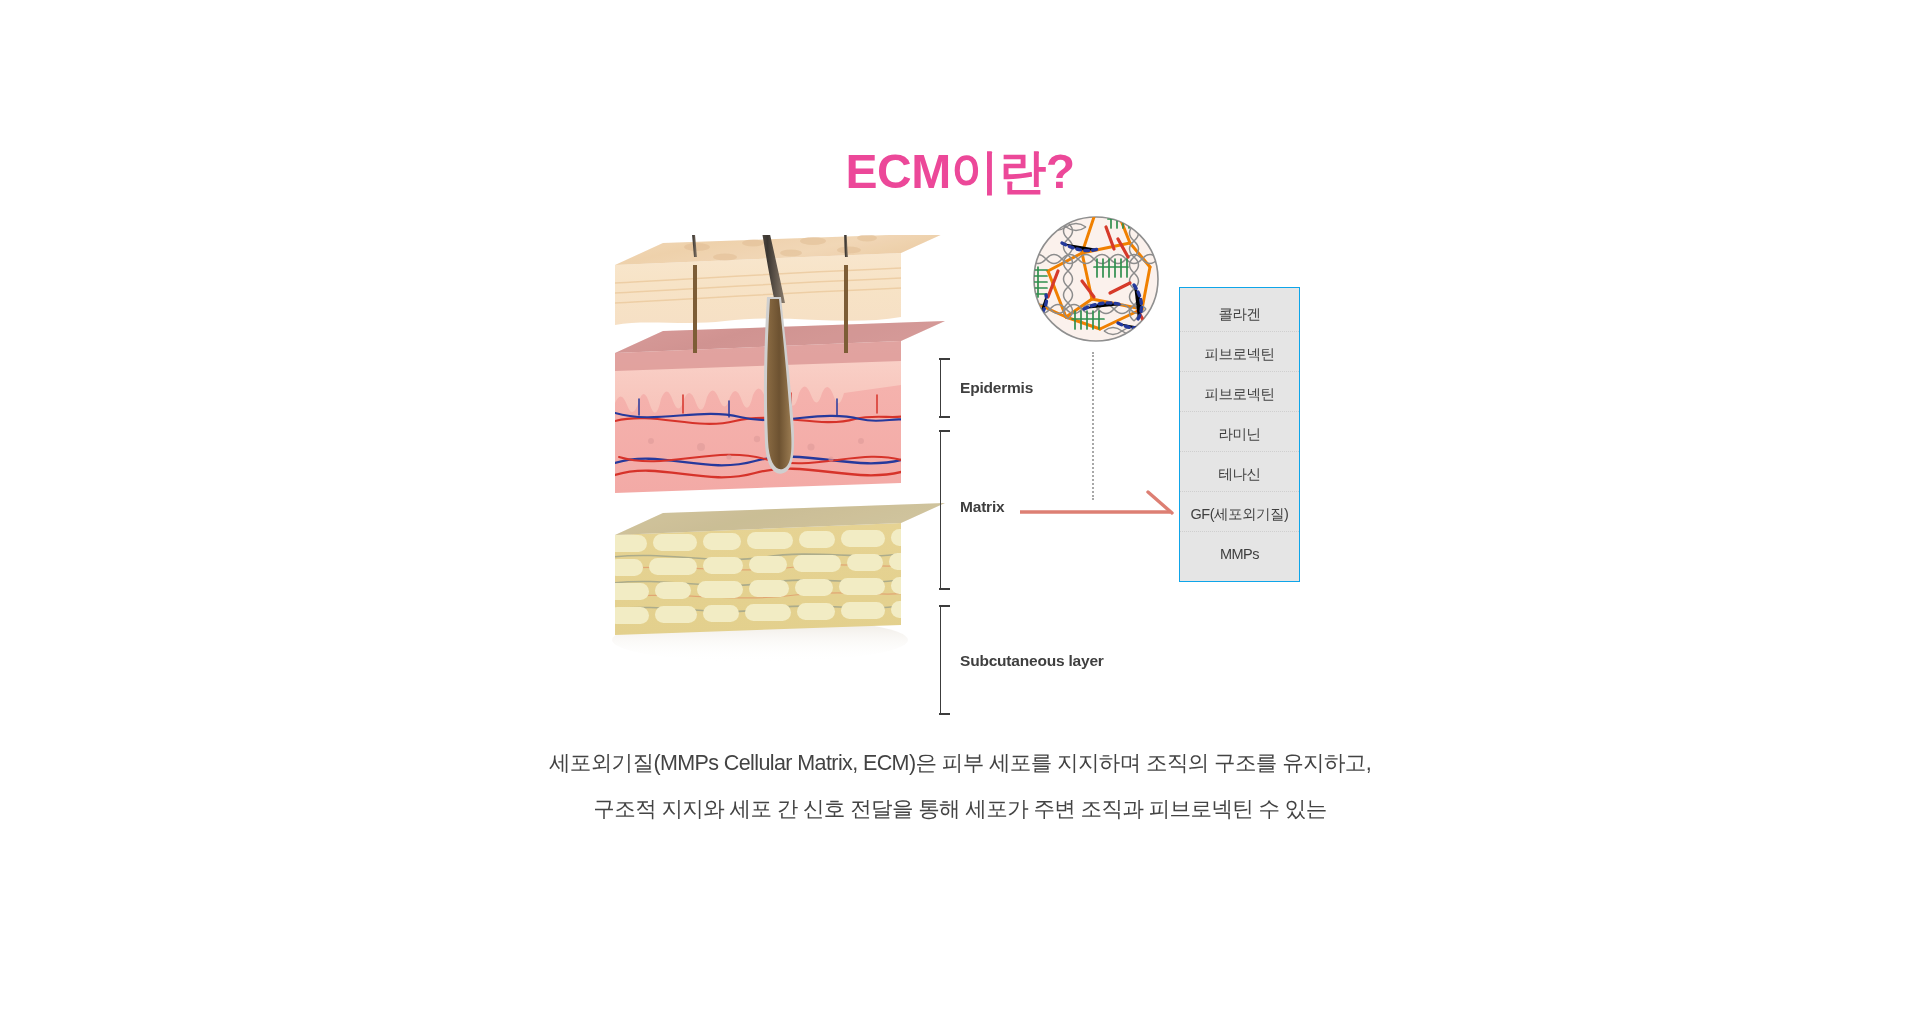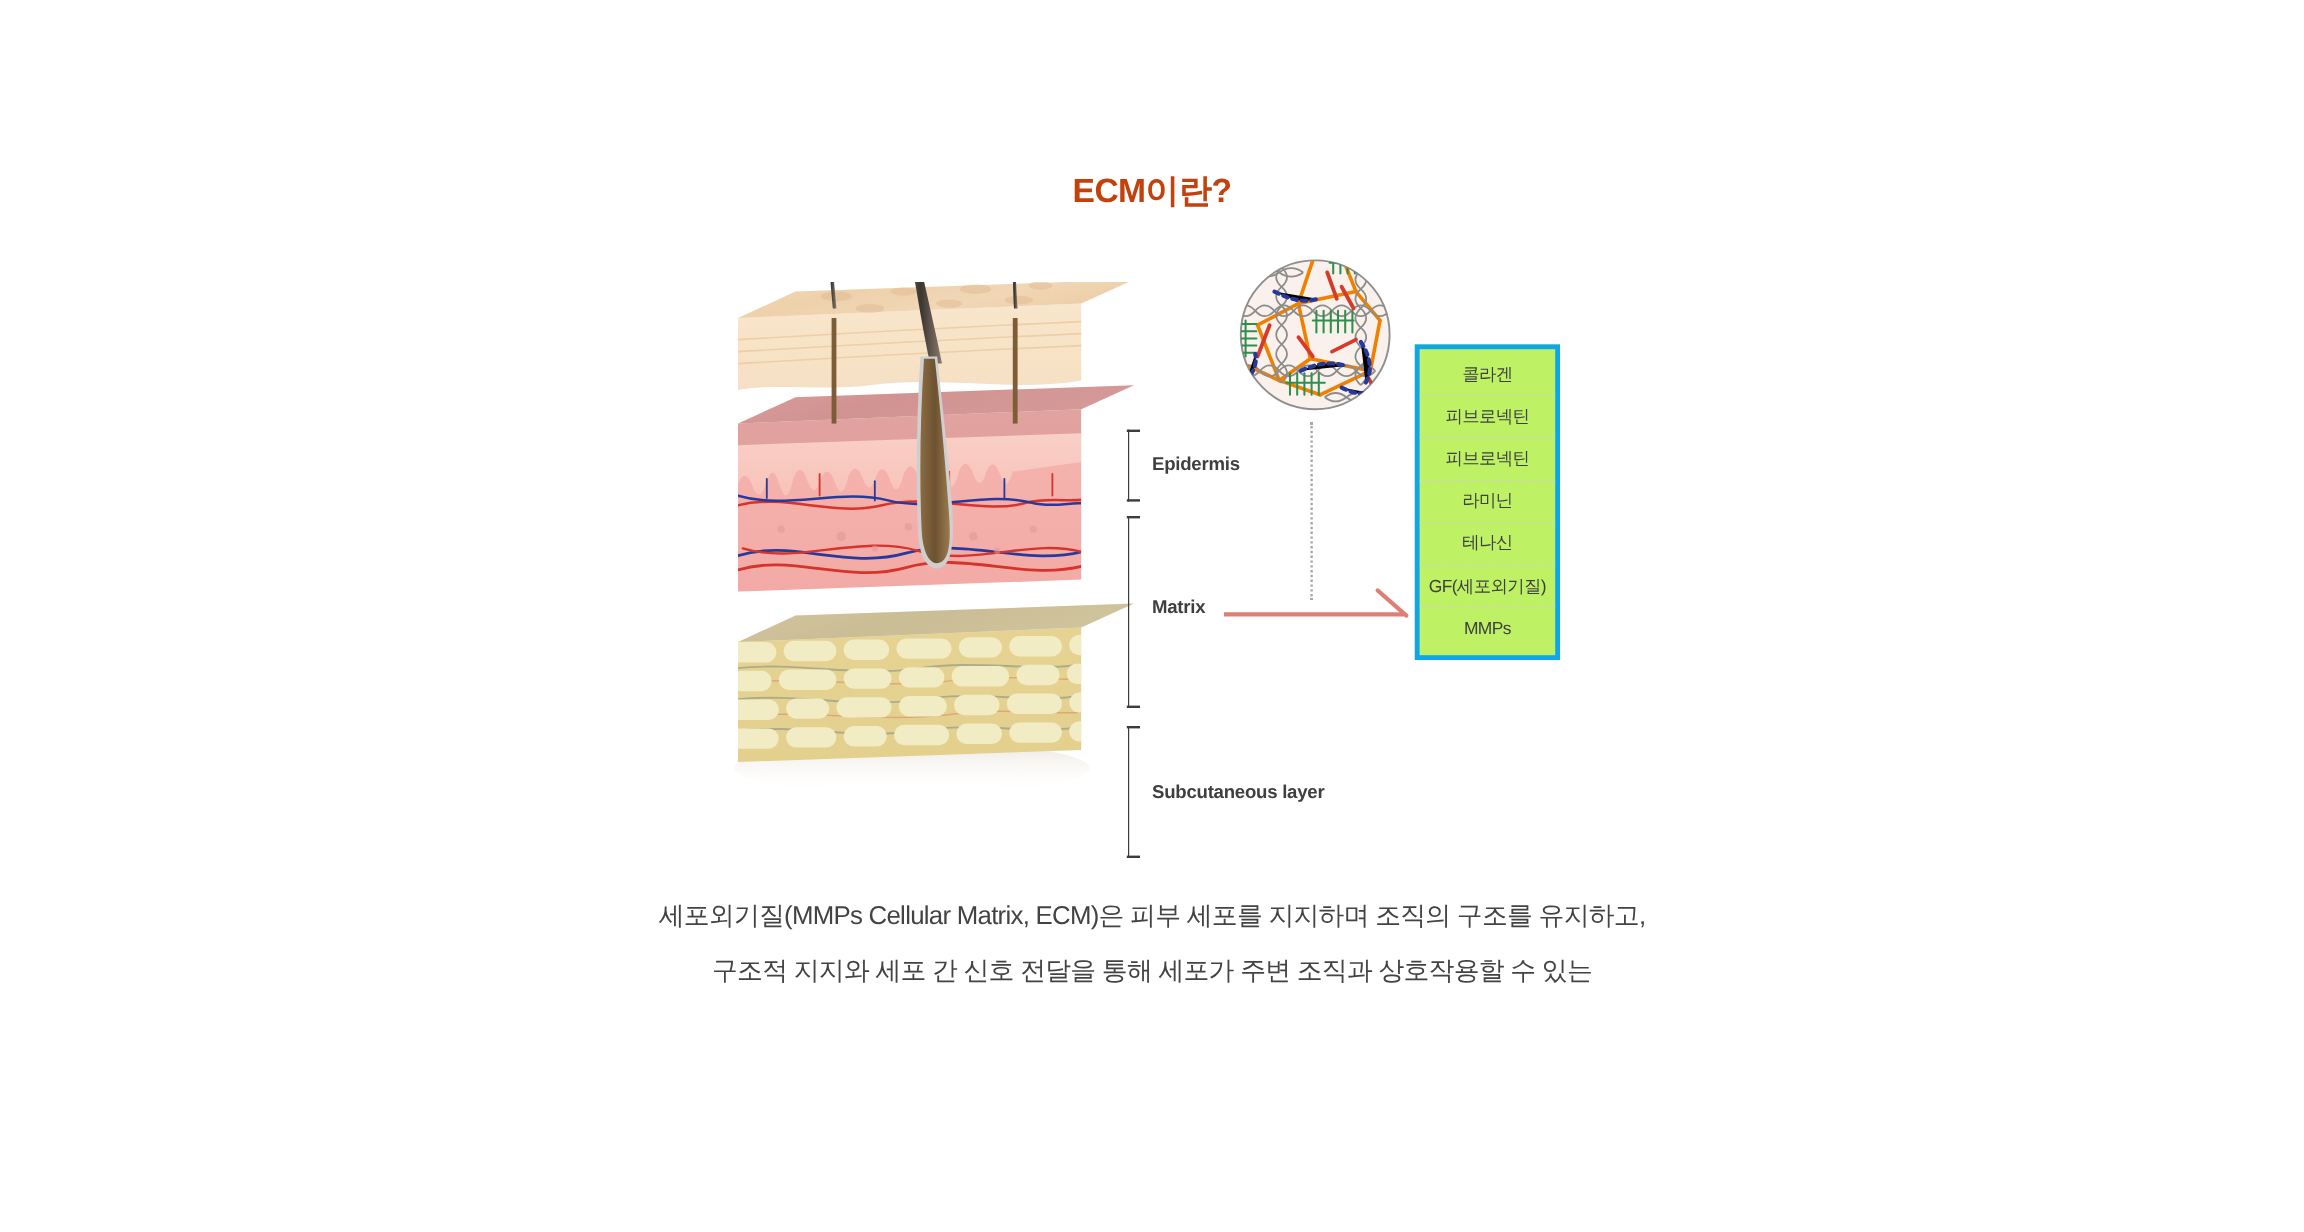"ECM이란?" #title { color: #c2410c -> #ec4899; font-size: 28px -> 48px }
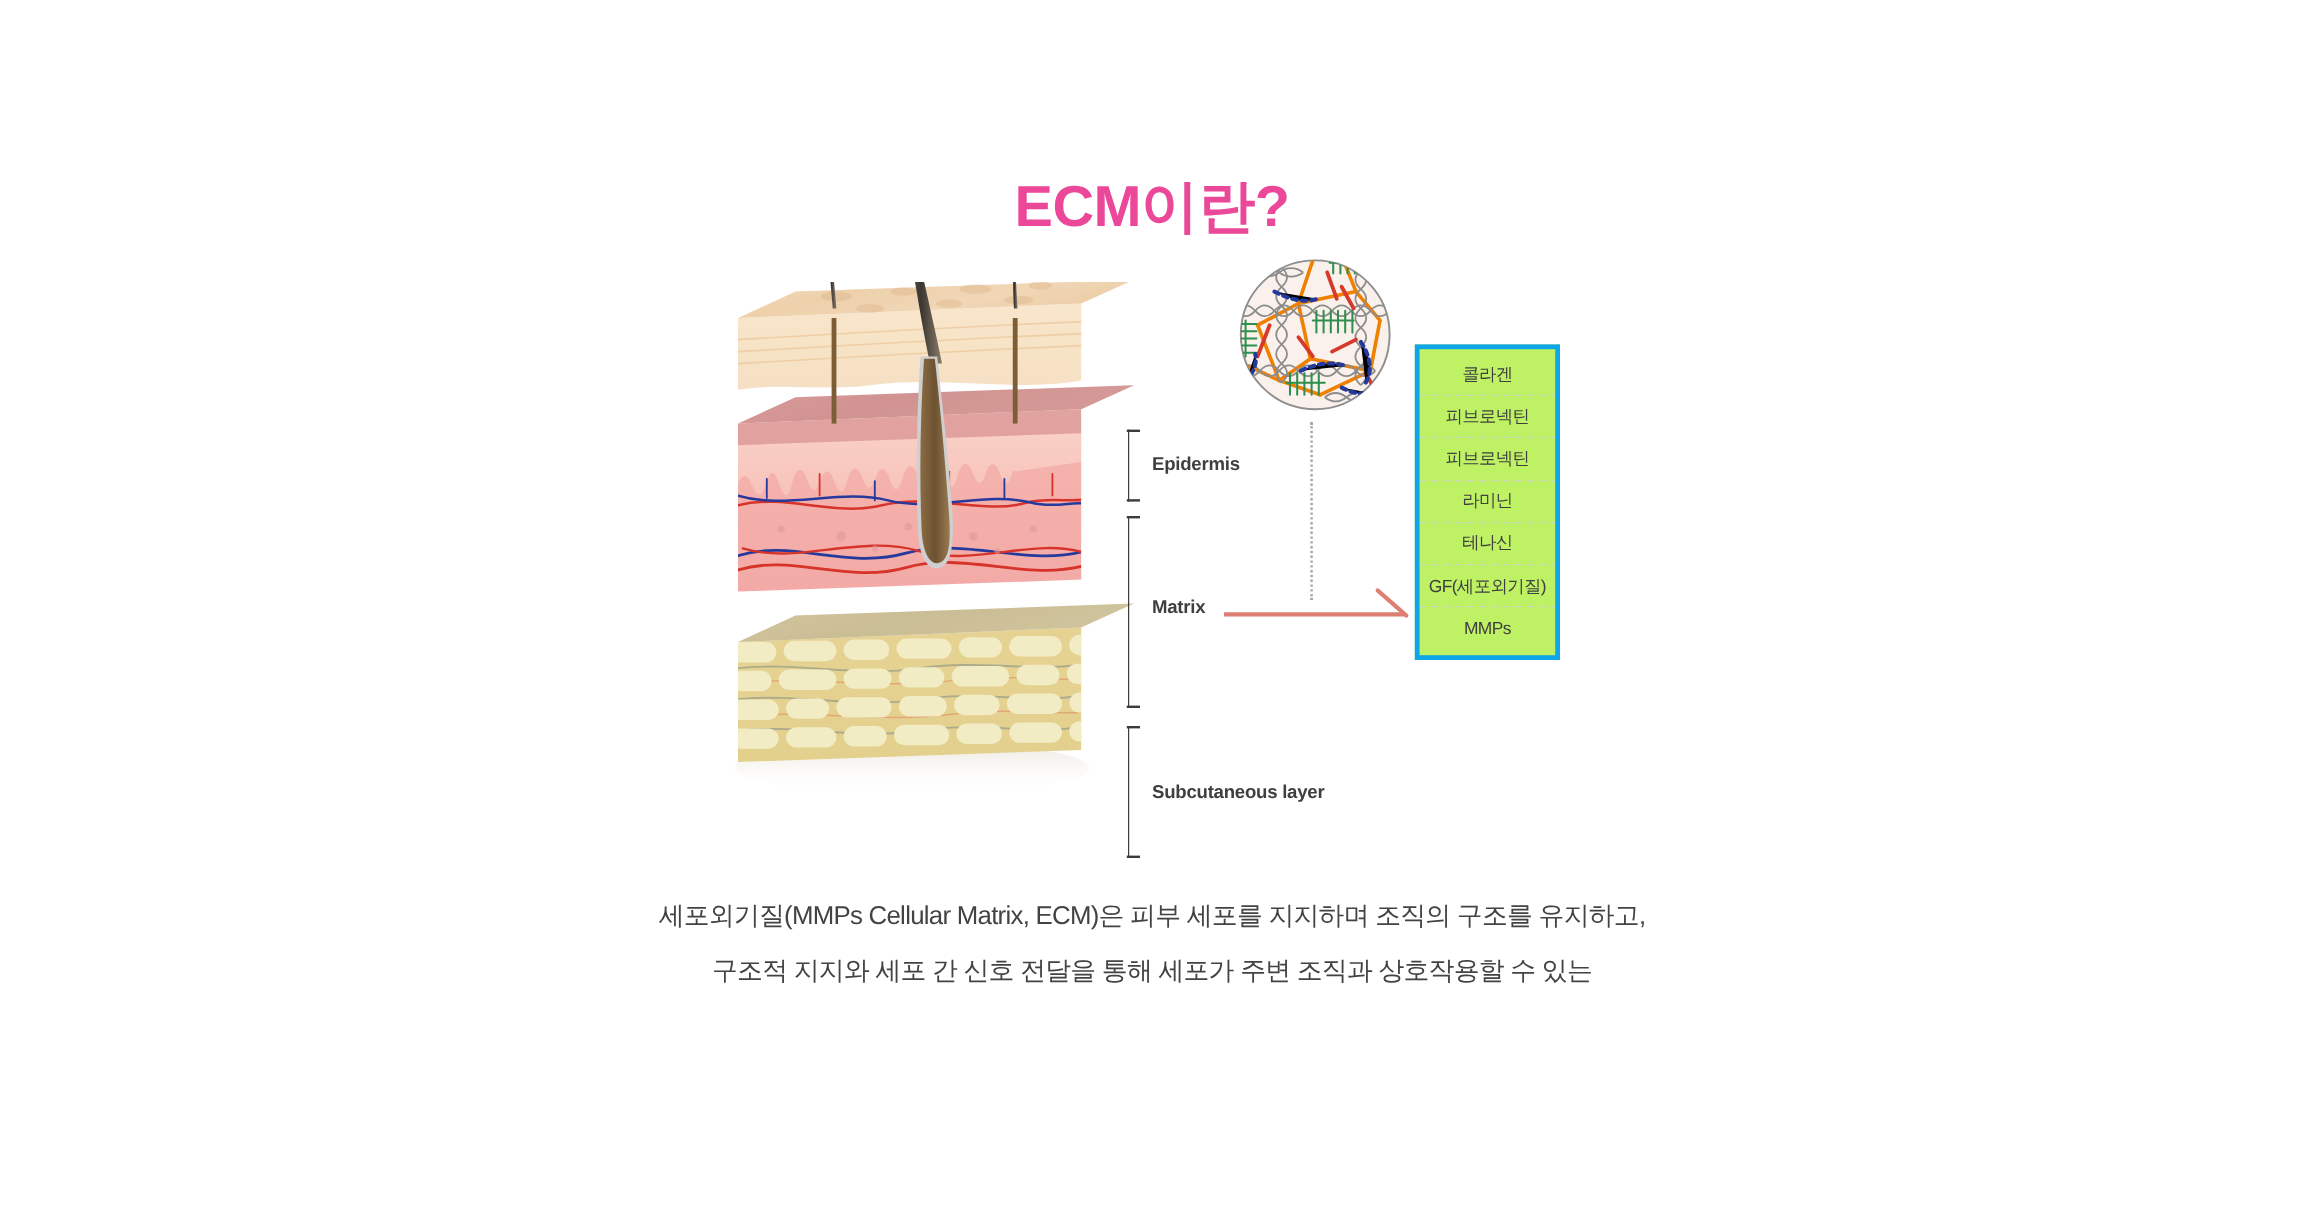"콜라겐" #component-box { background: #bef264 -> #e5e5e5; border: 4px solid #0ea5e9 -> 1px solid #0ea5e9; height: 263px -> 295px }
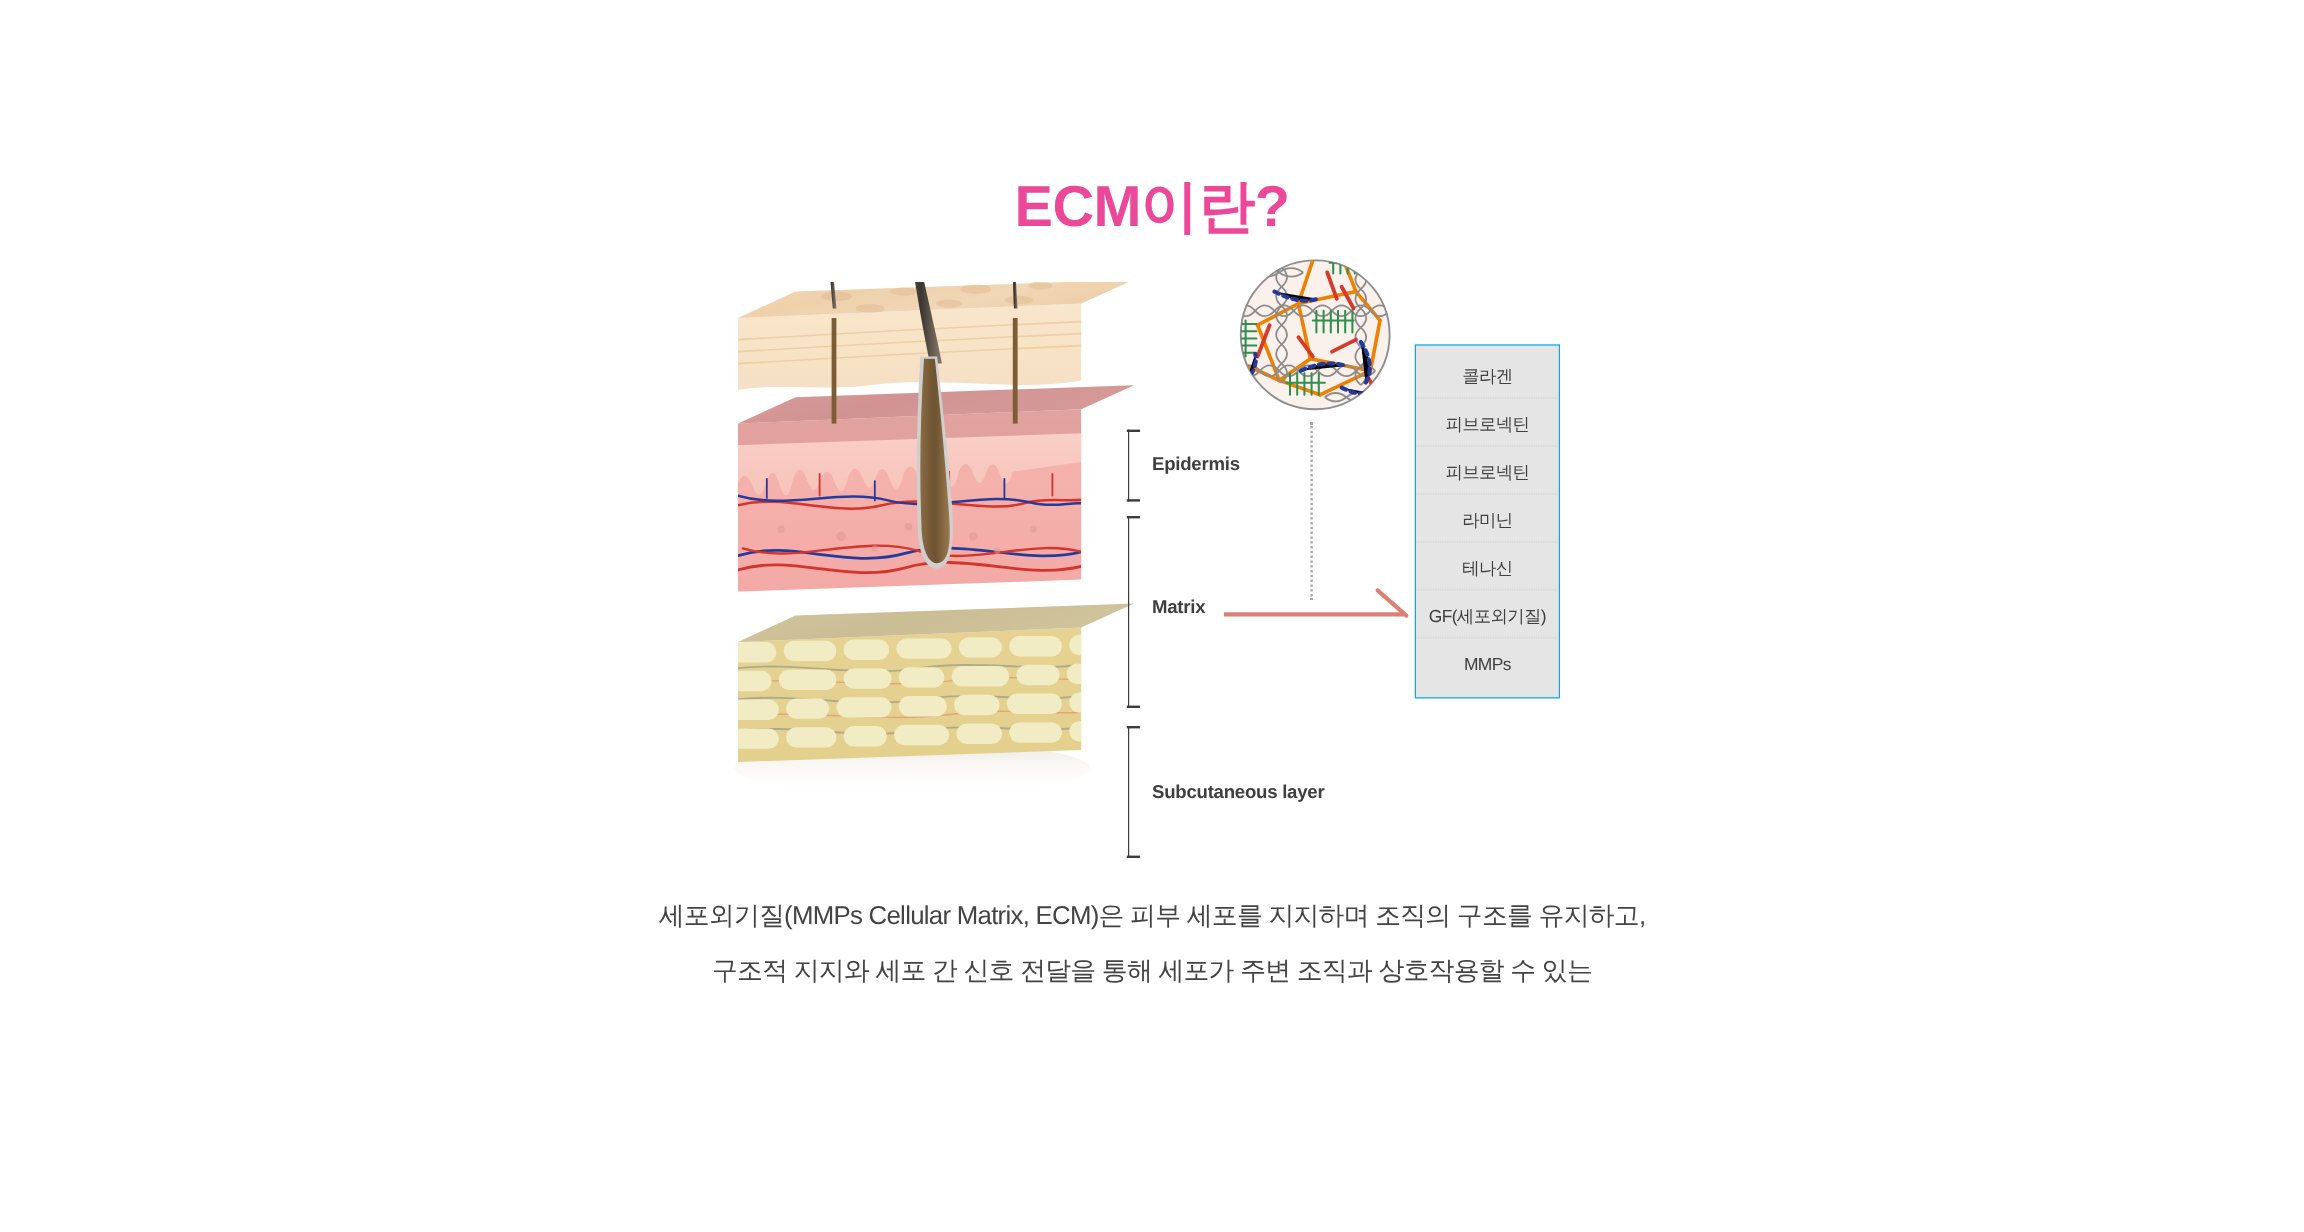"구조적 지지와 세포 간 신호" p { text: 상호작용할 -> 피브로넥틴 }
